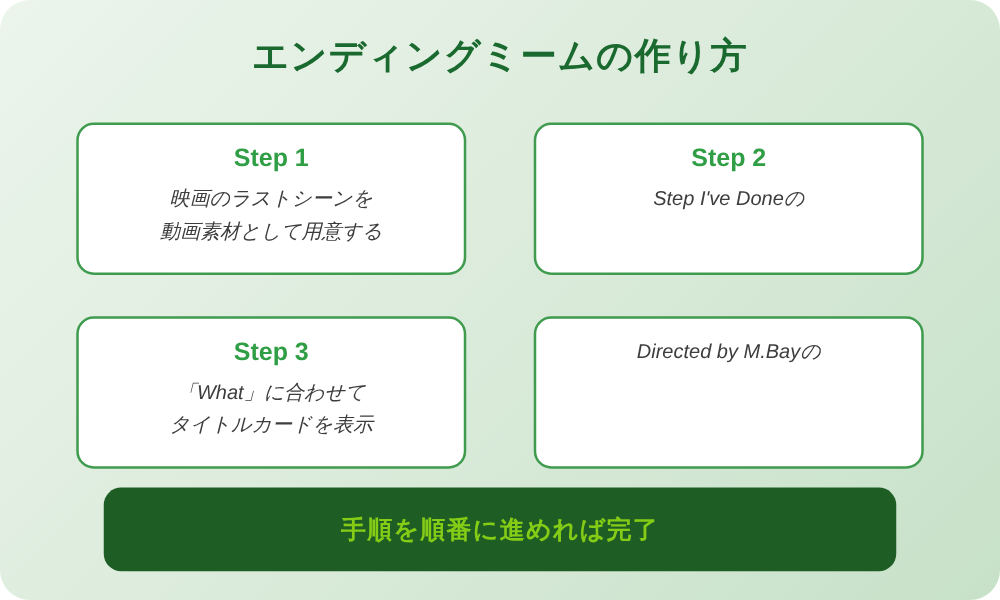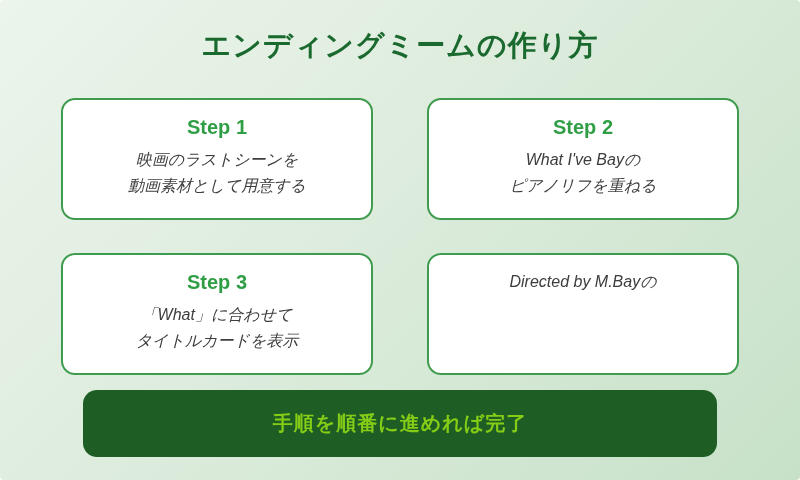"エンディングミームの作り方" .page { border-radius: 4px -> 24px }
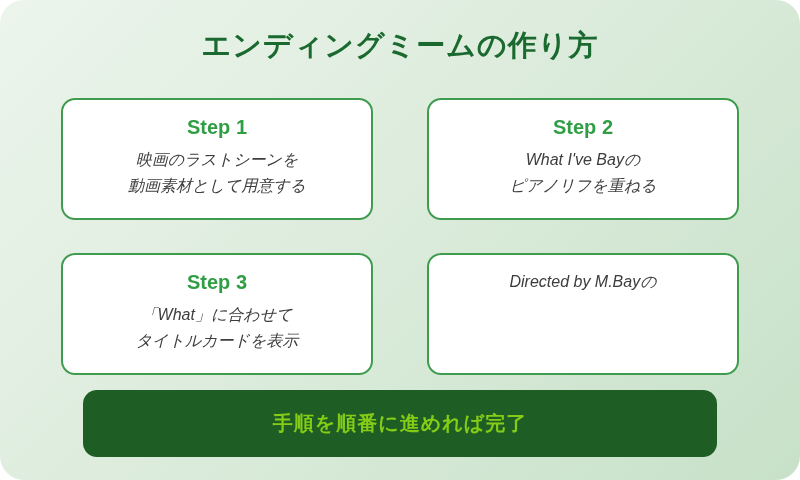"What I've Bayの" span.step-line { text: What I've Bay -> Step I've Done }
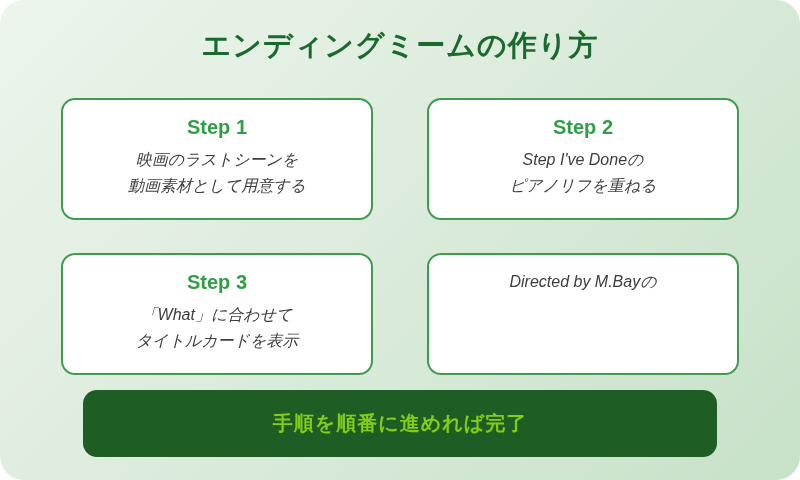"ピアノリフを重ねる" span.step-line { html: <span>ピアノリフを重ねる</span> -> none }
